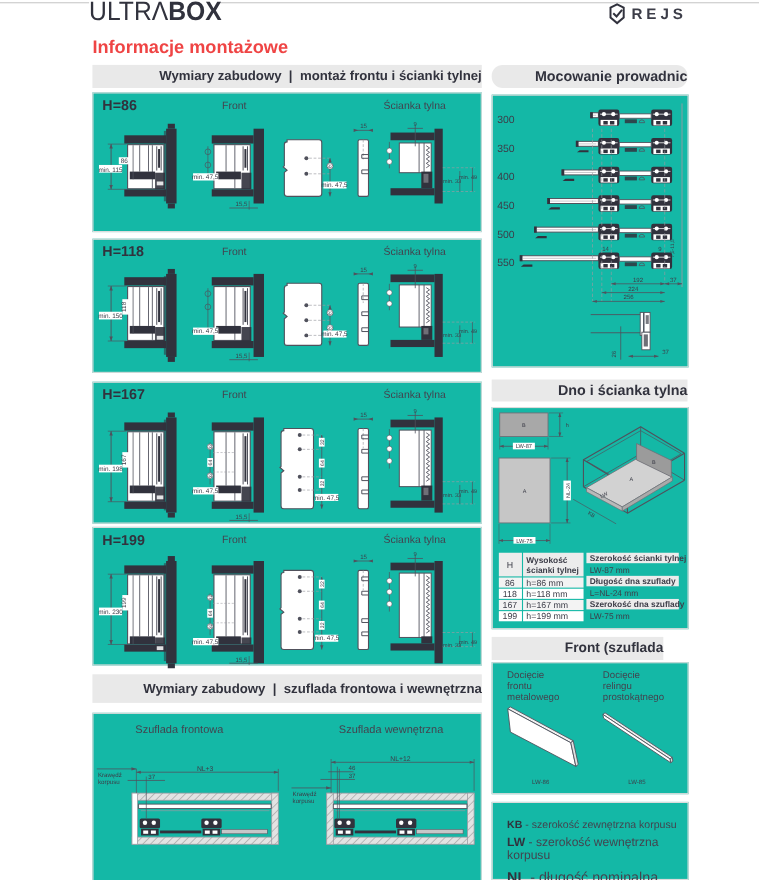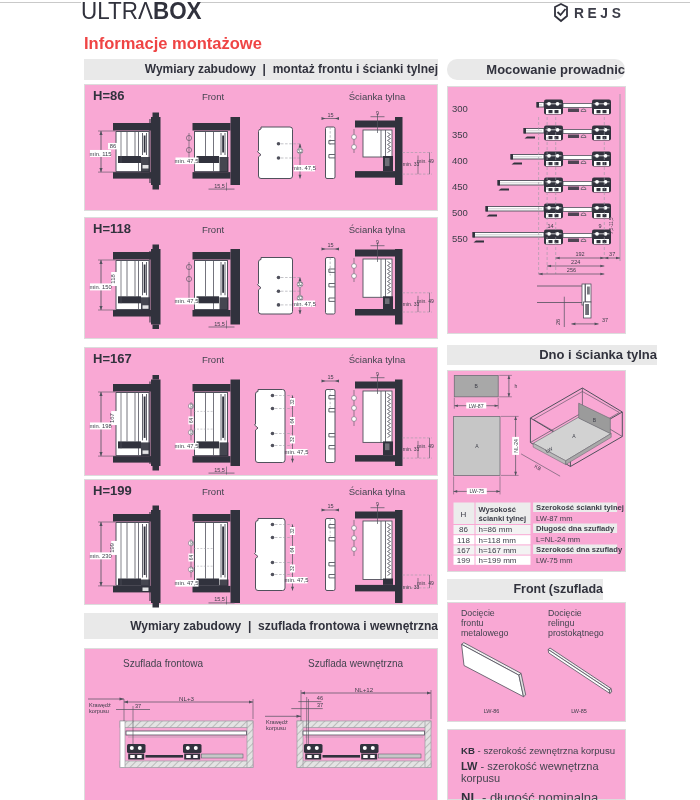"H=86" .box { background: #f9a8d4 -> #14b8a6 }
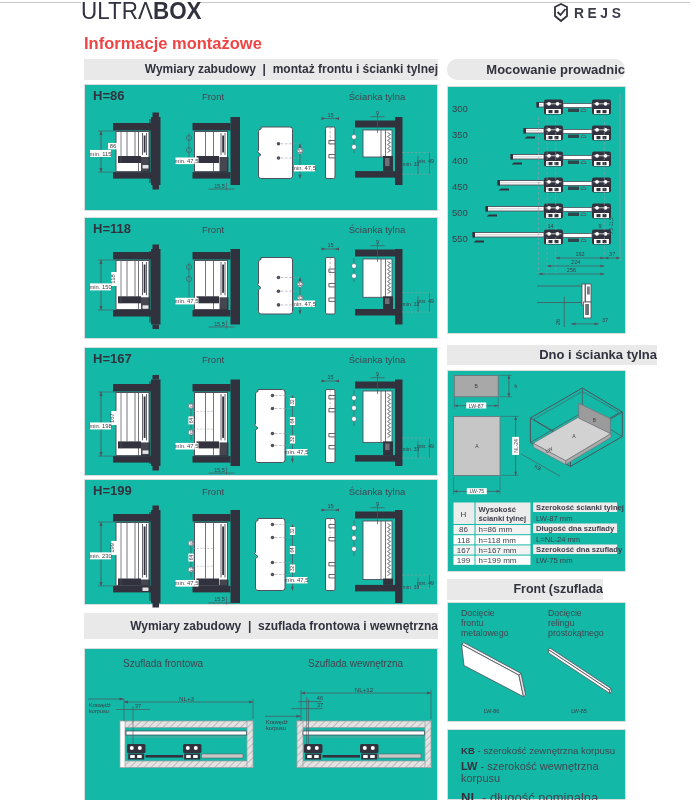"Dno i ścianka tylna" div.bar { padding-left: 32px -> none }
